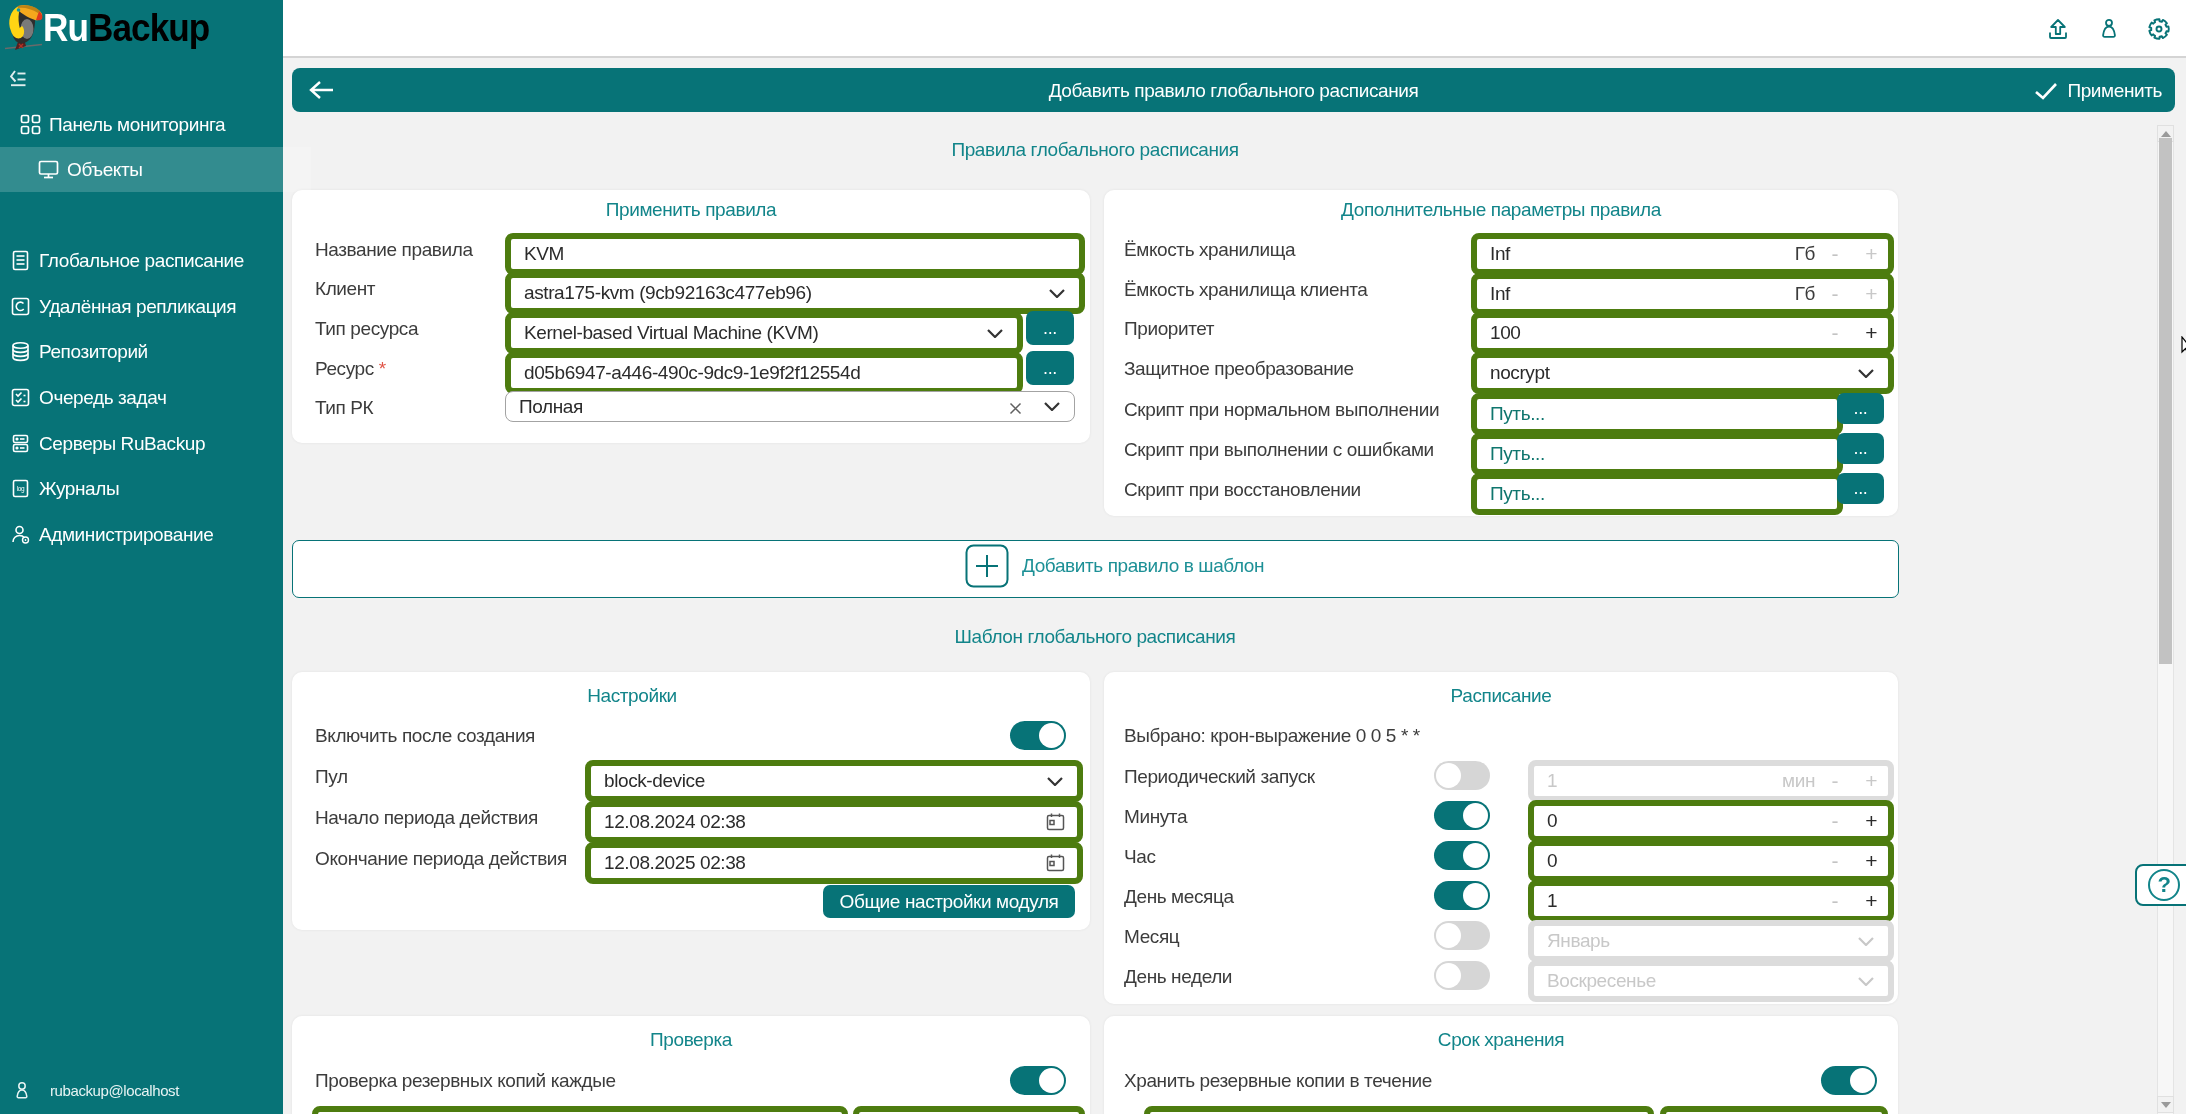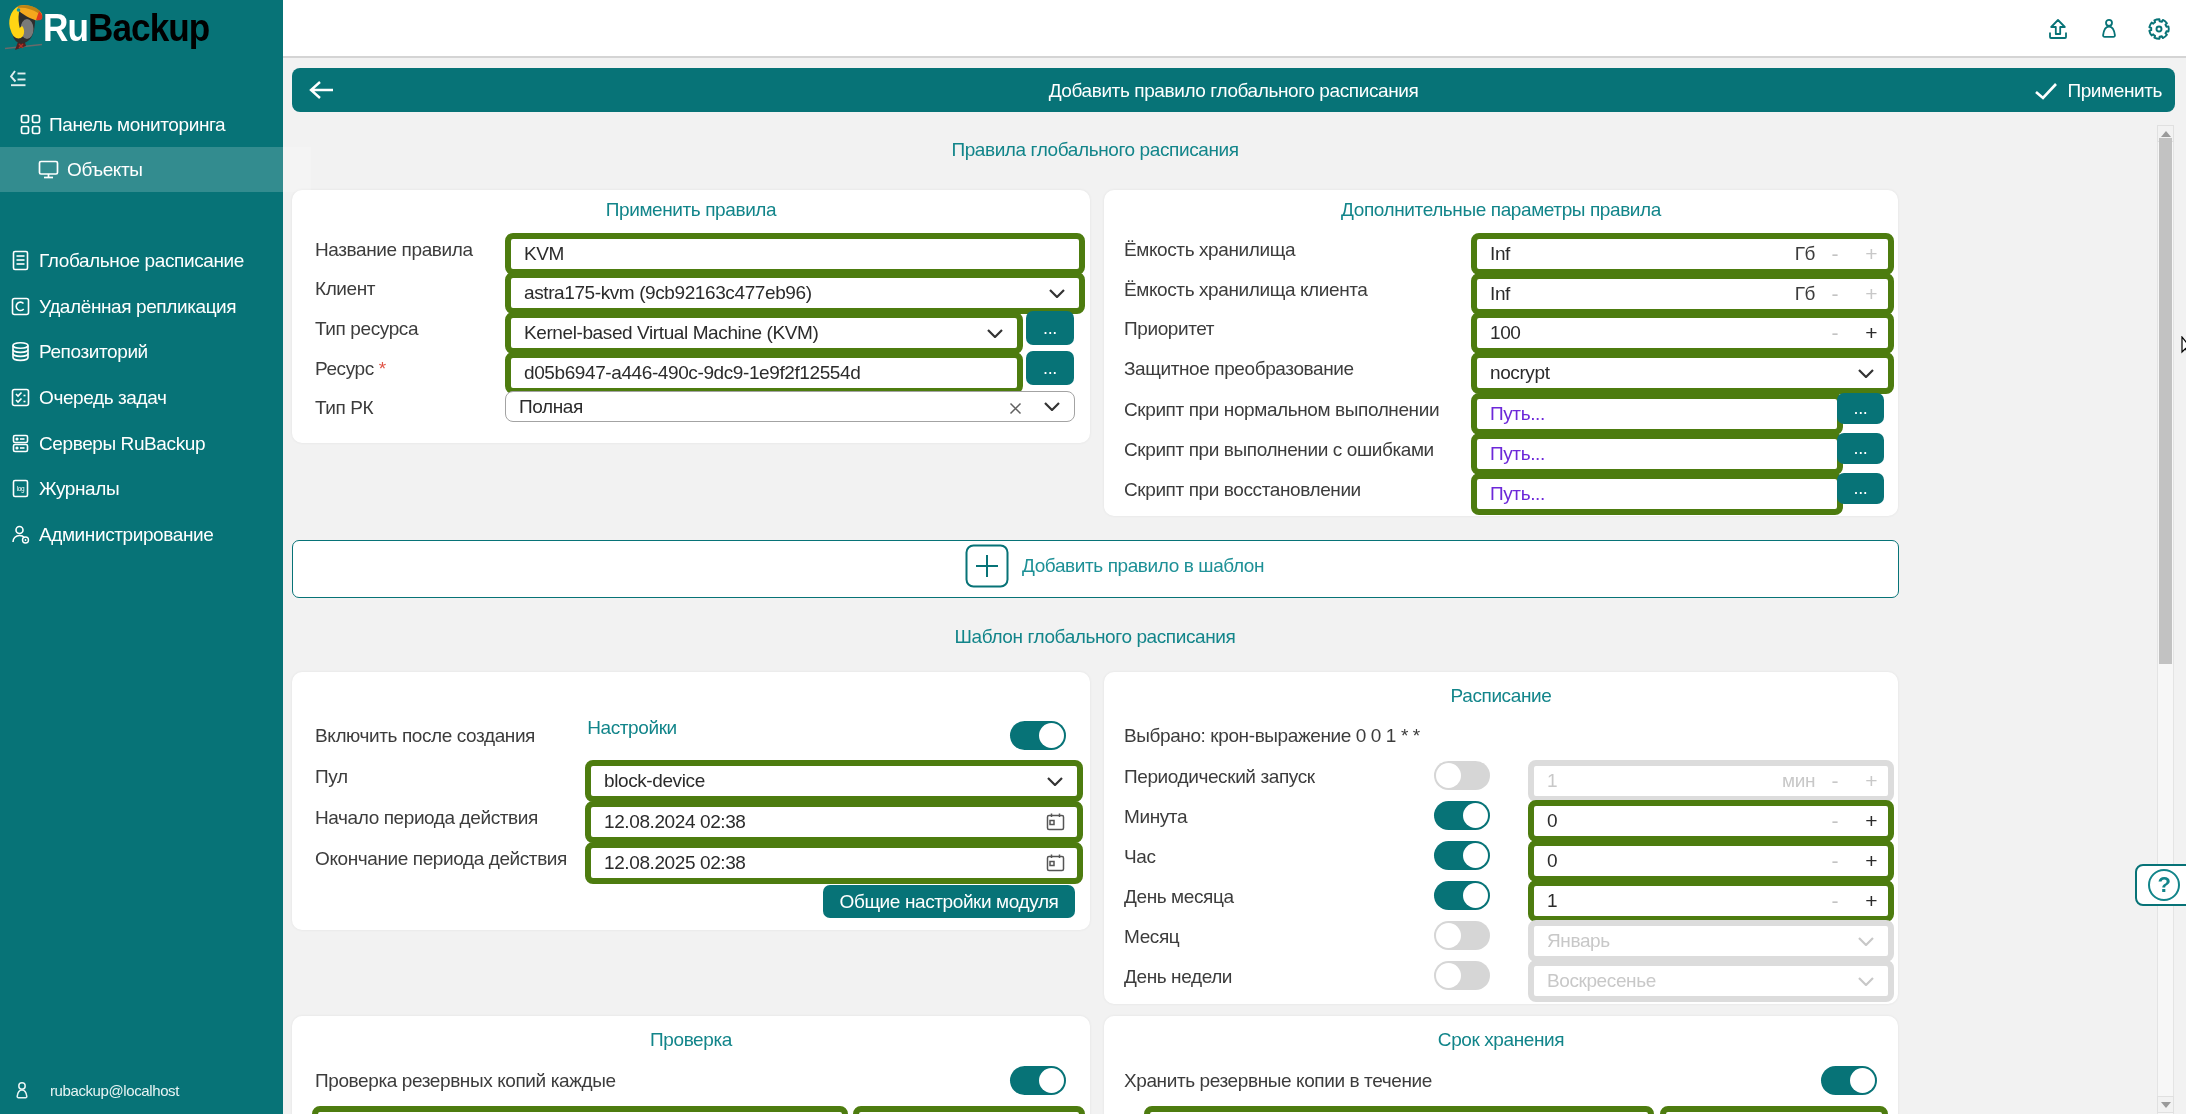"Путь..." .ph { color: #6d28d9 -> #0f766e }
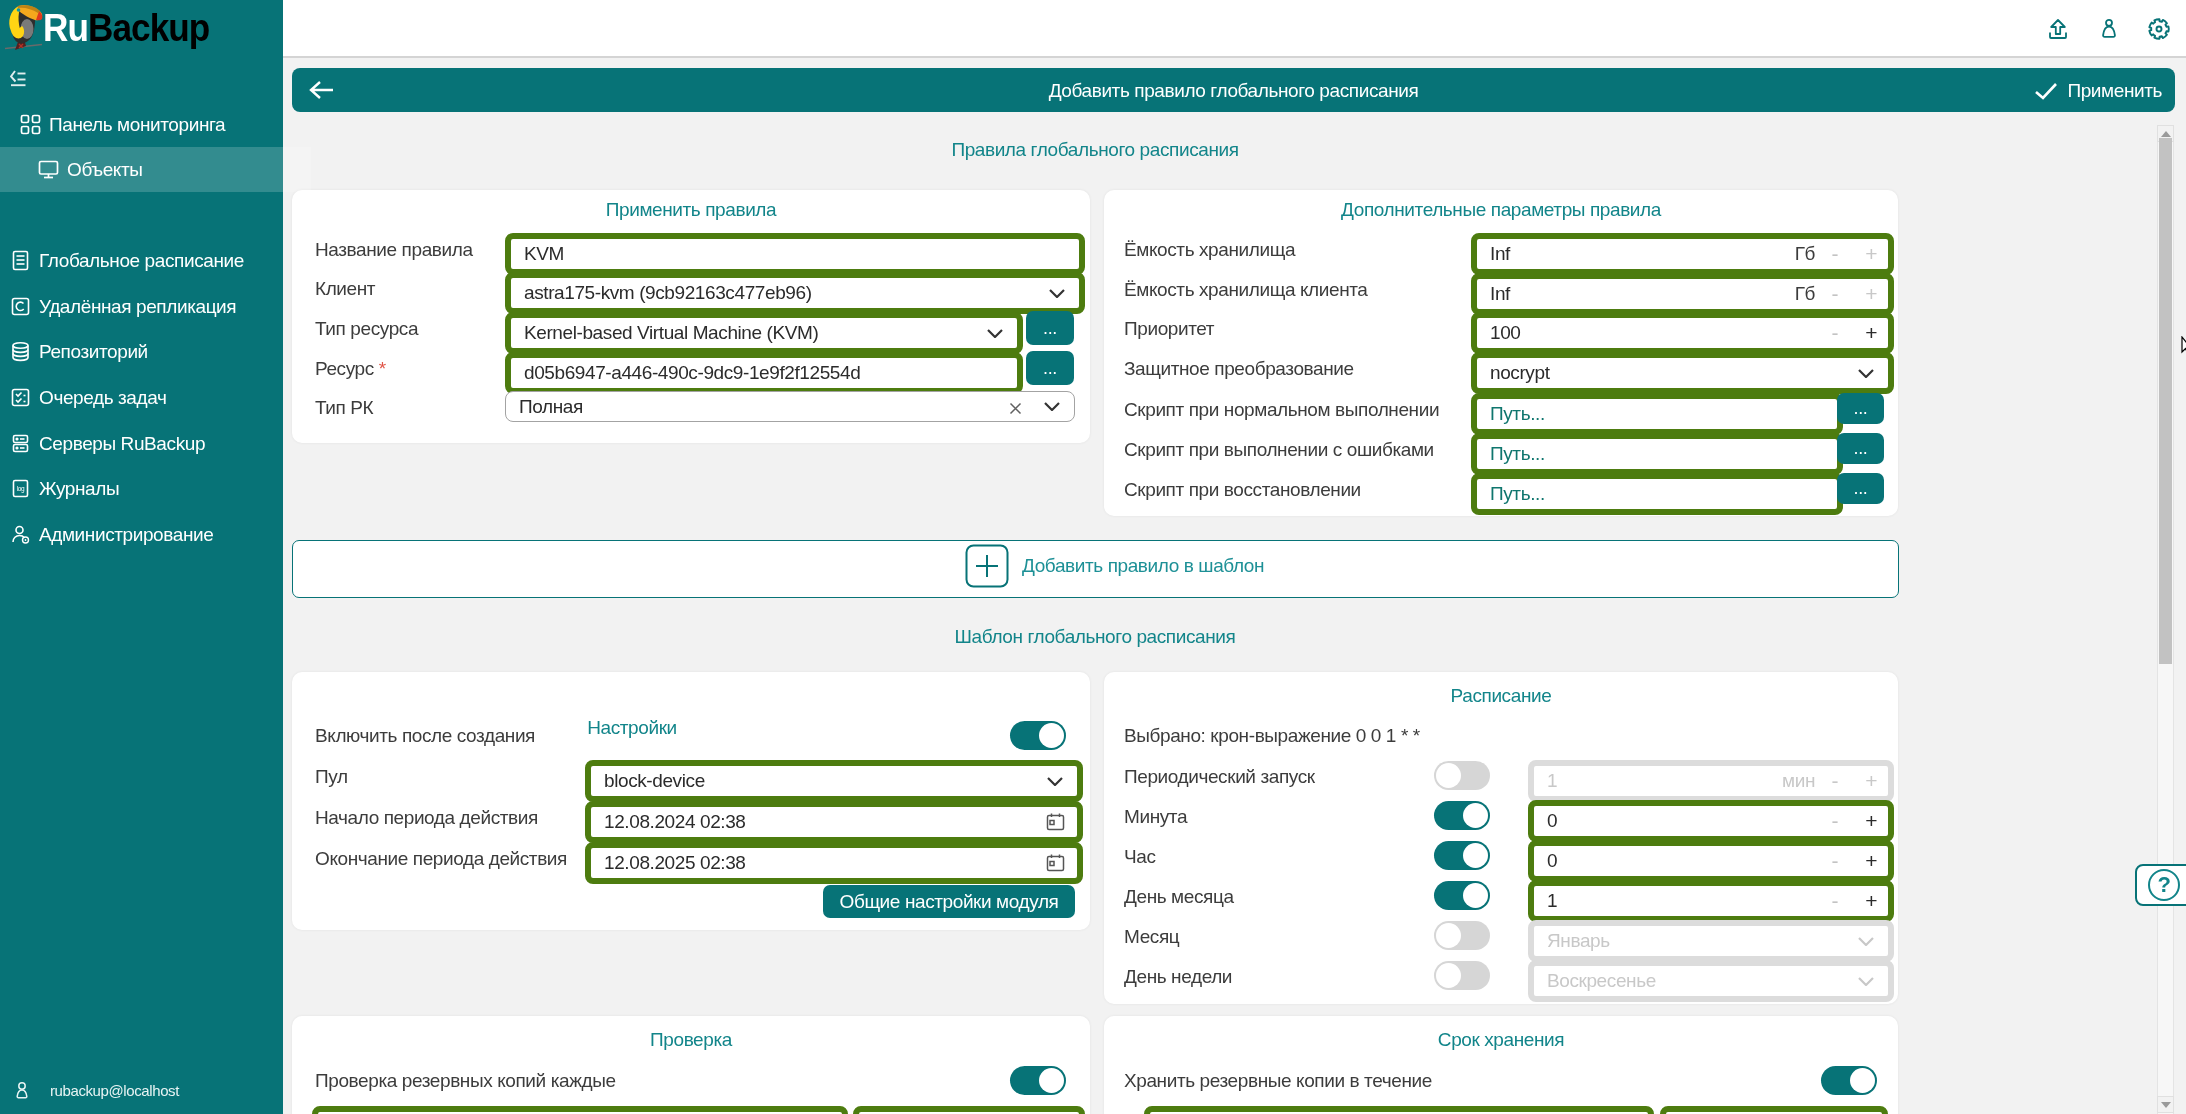"Настройки" div.ctitle { margin-top: 32px -> none }
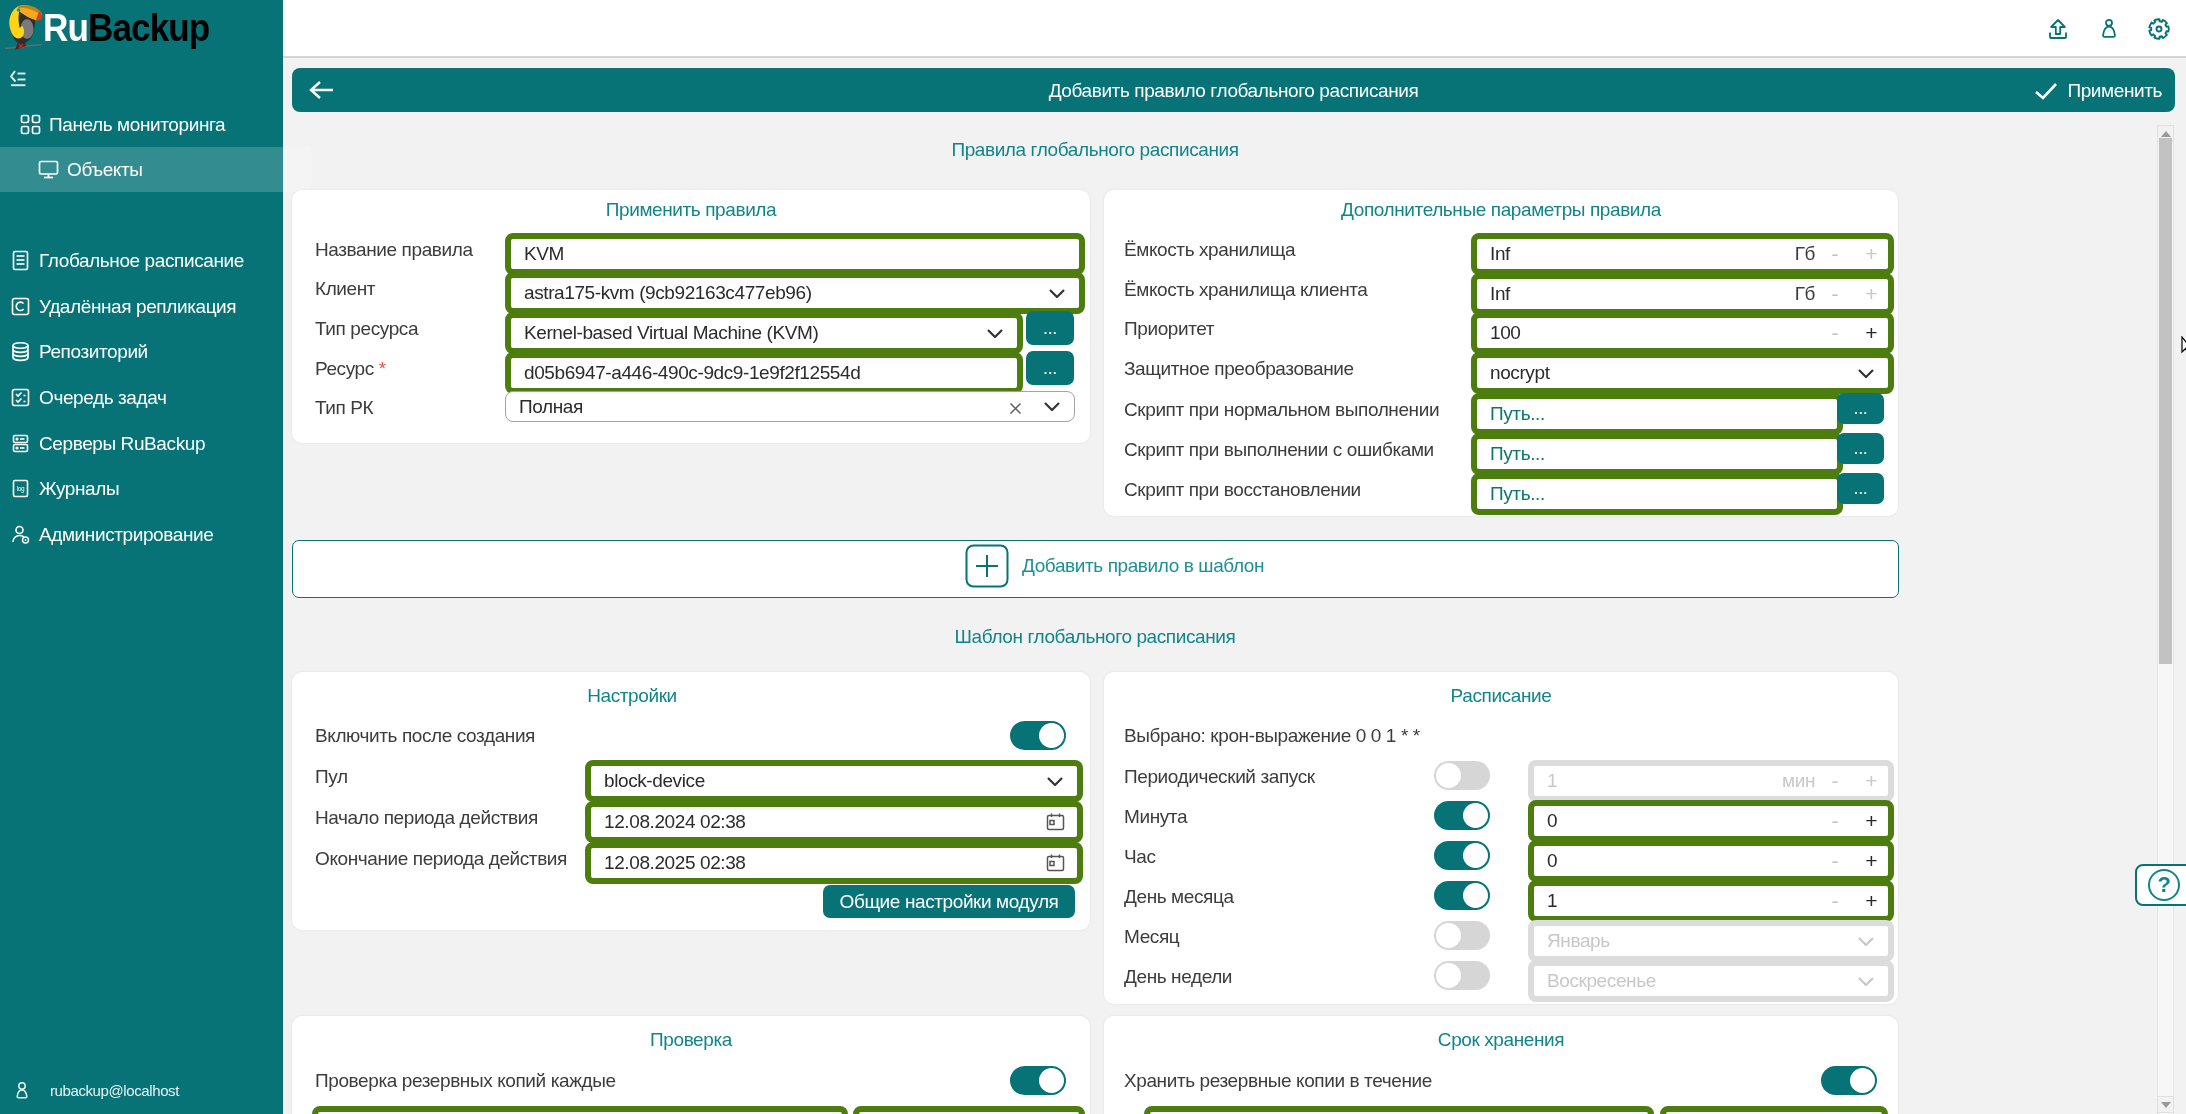"Выбрано: крон-выражение 0 0 1" div.lbl { text: 1 -> 5 }
